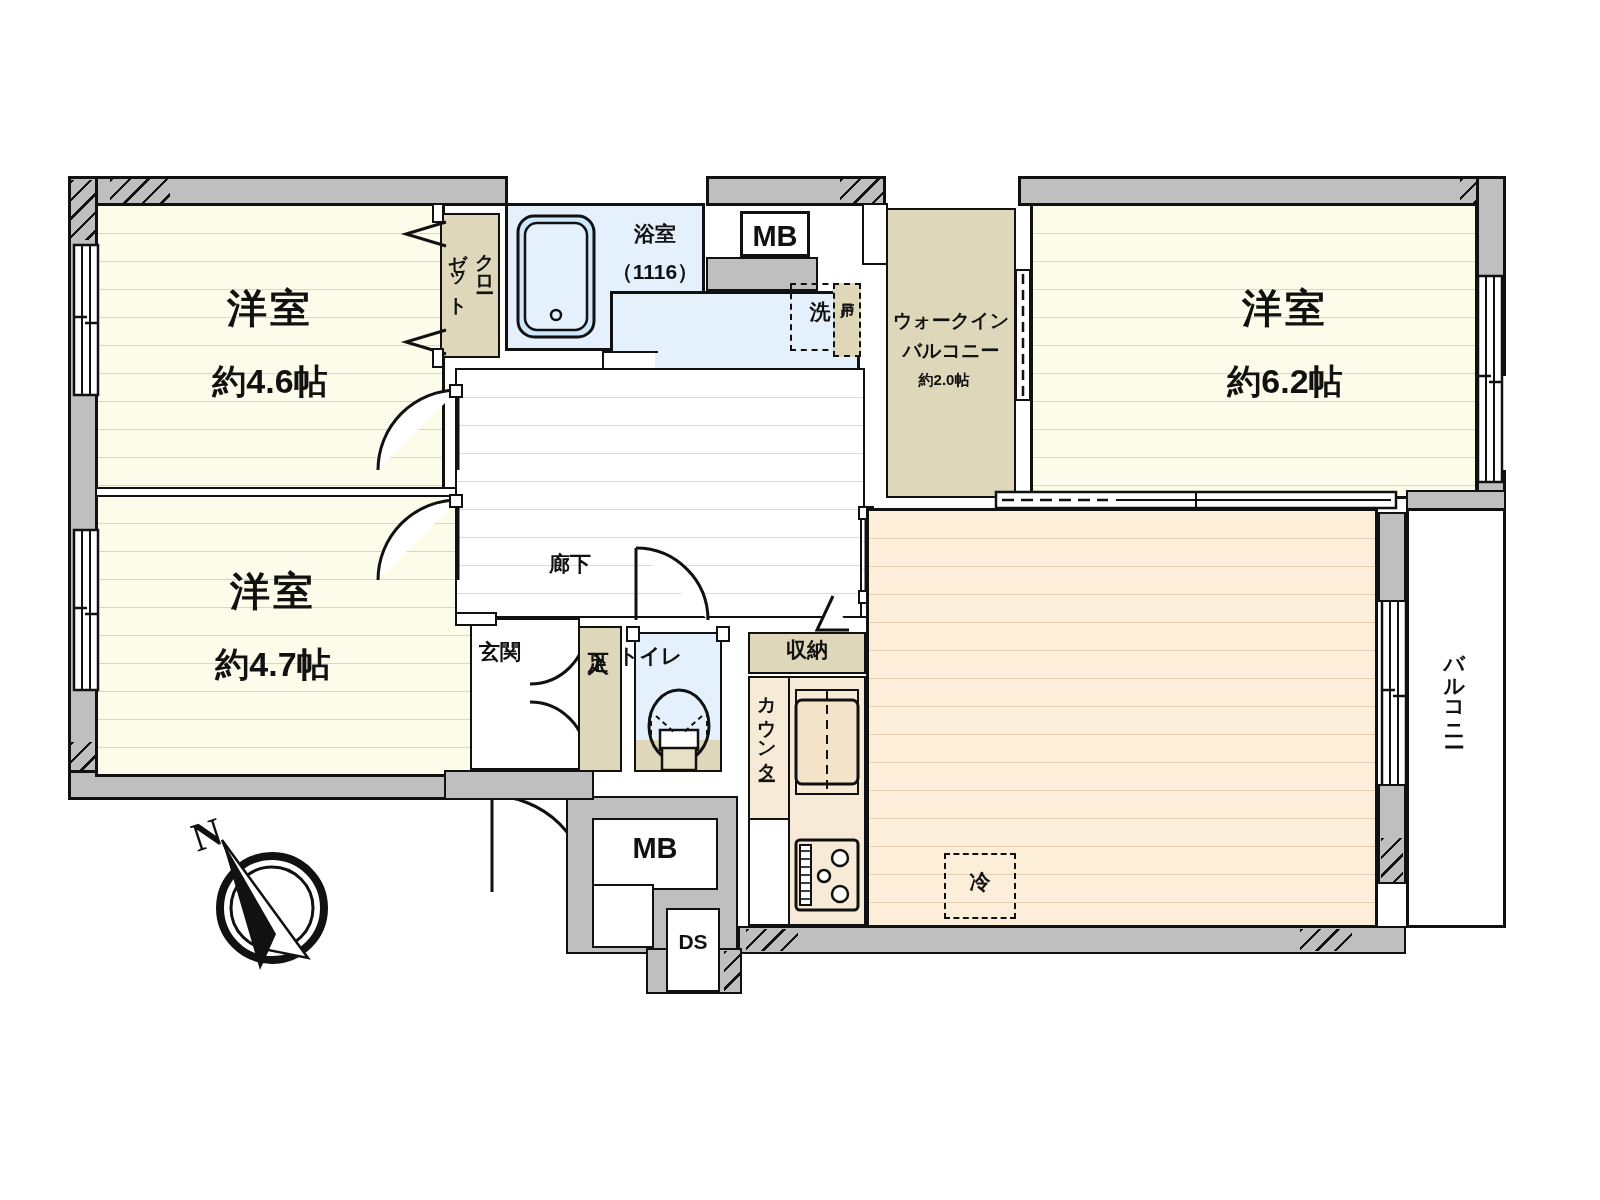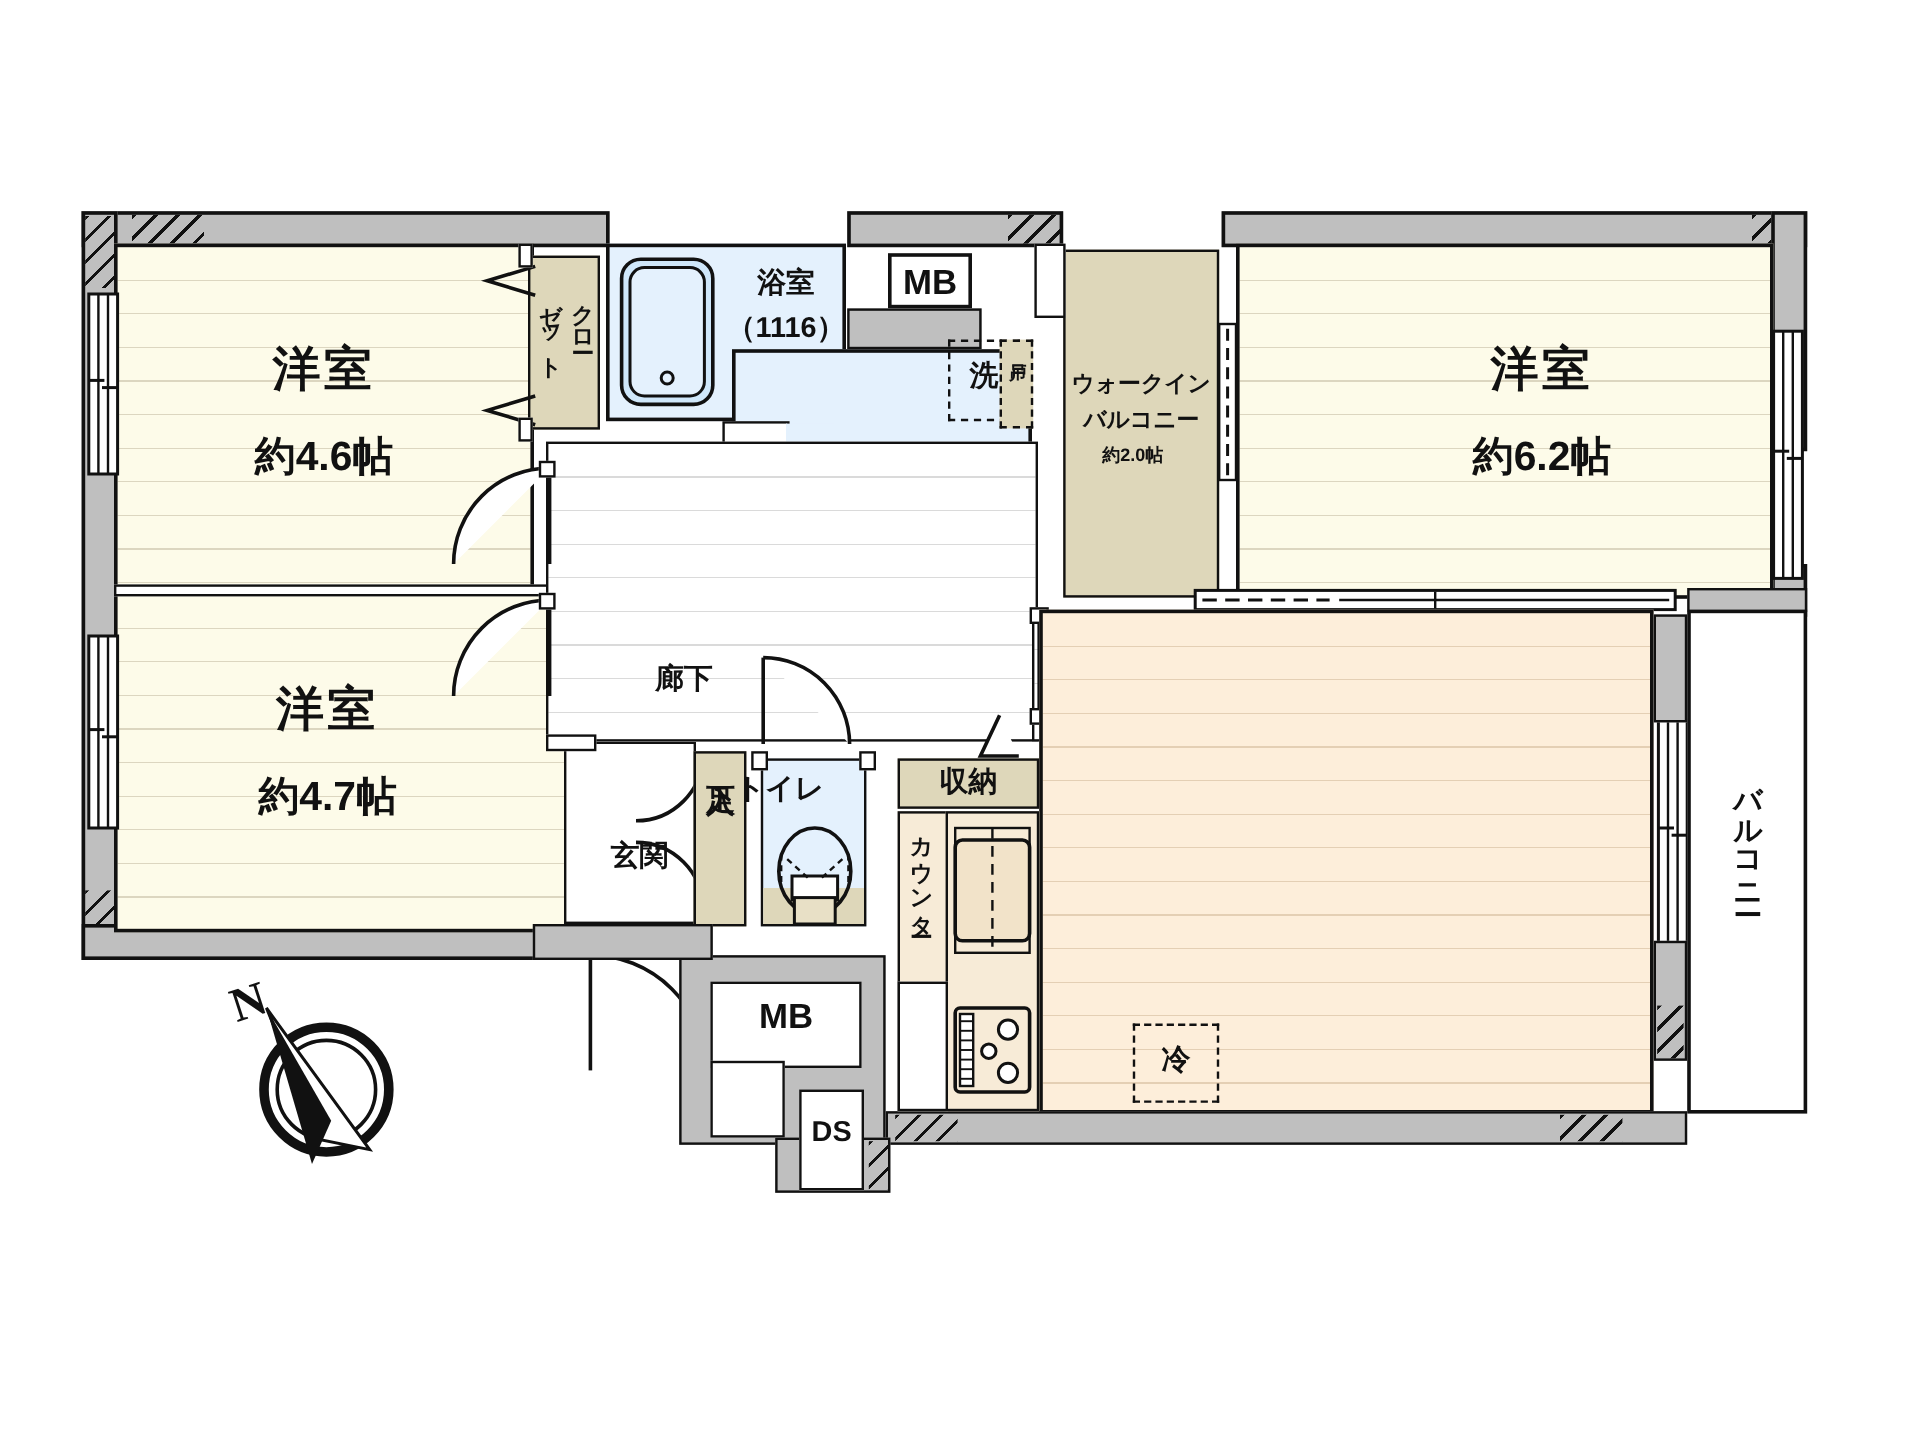"浴室" .t-sm { font-size: 24px -> 21px }
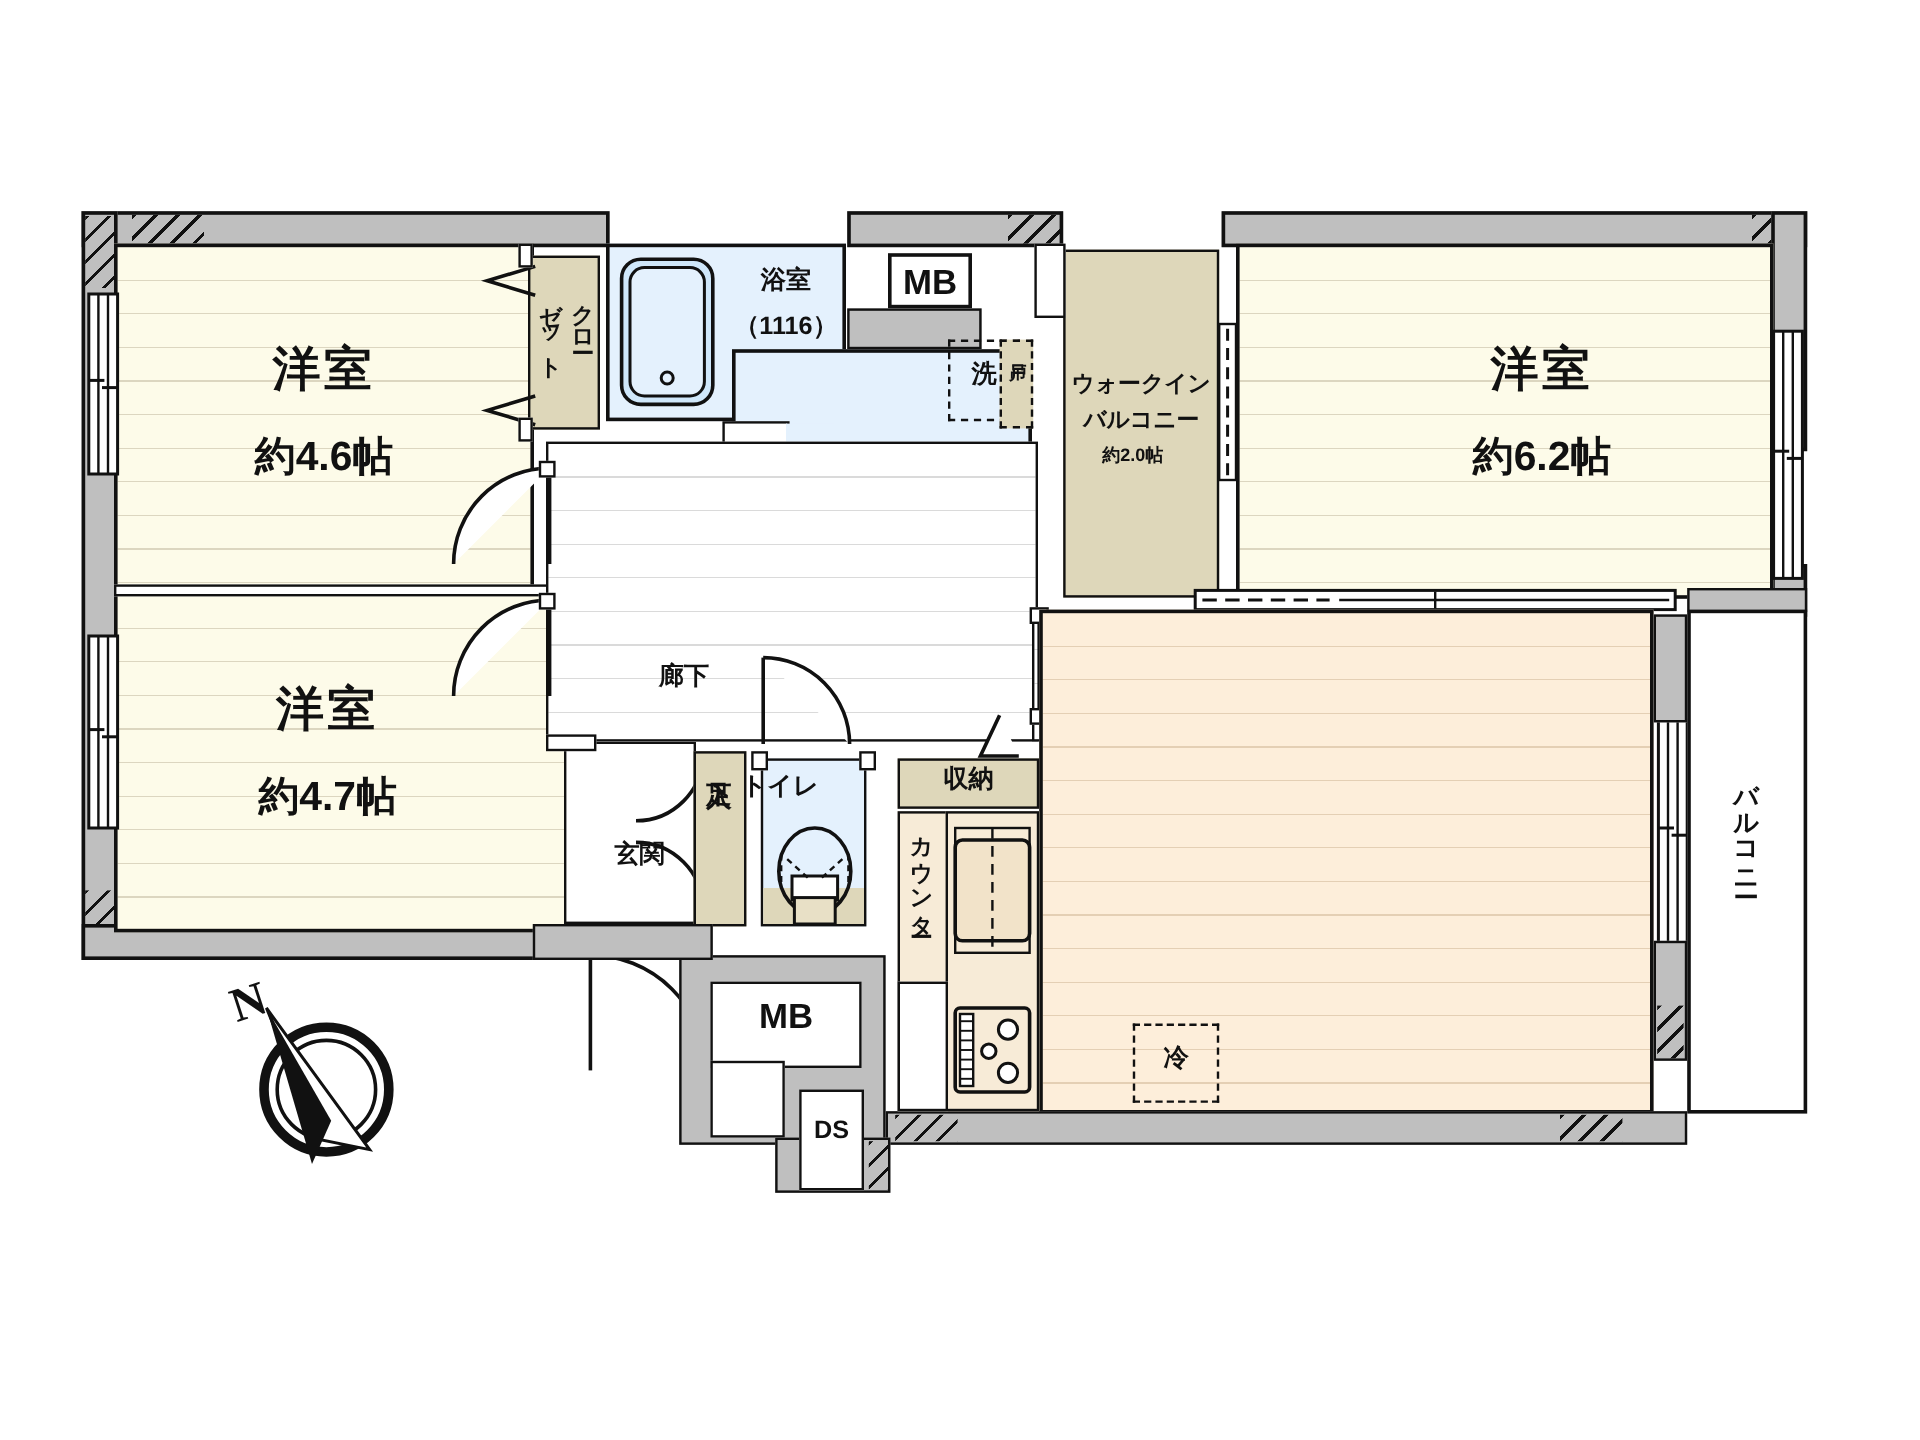"玄関" div.lbl { padding-left: 33px -> none; top: 700px -> 640px }
